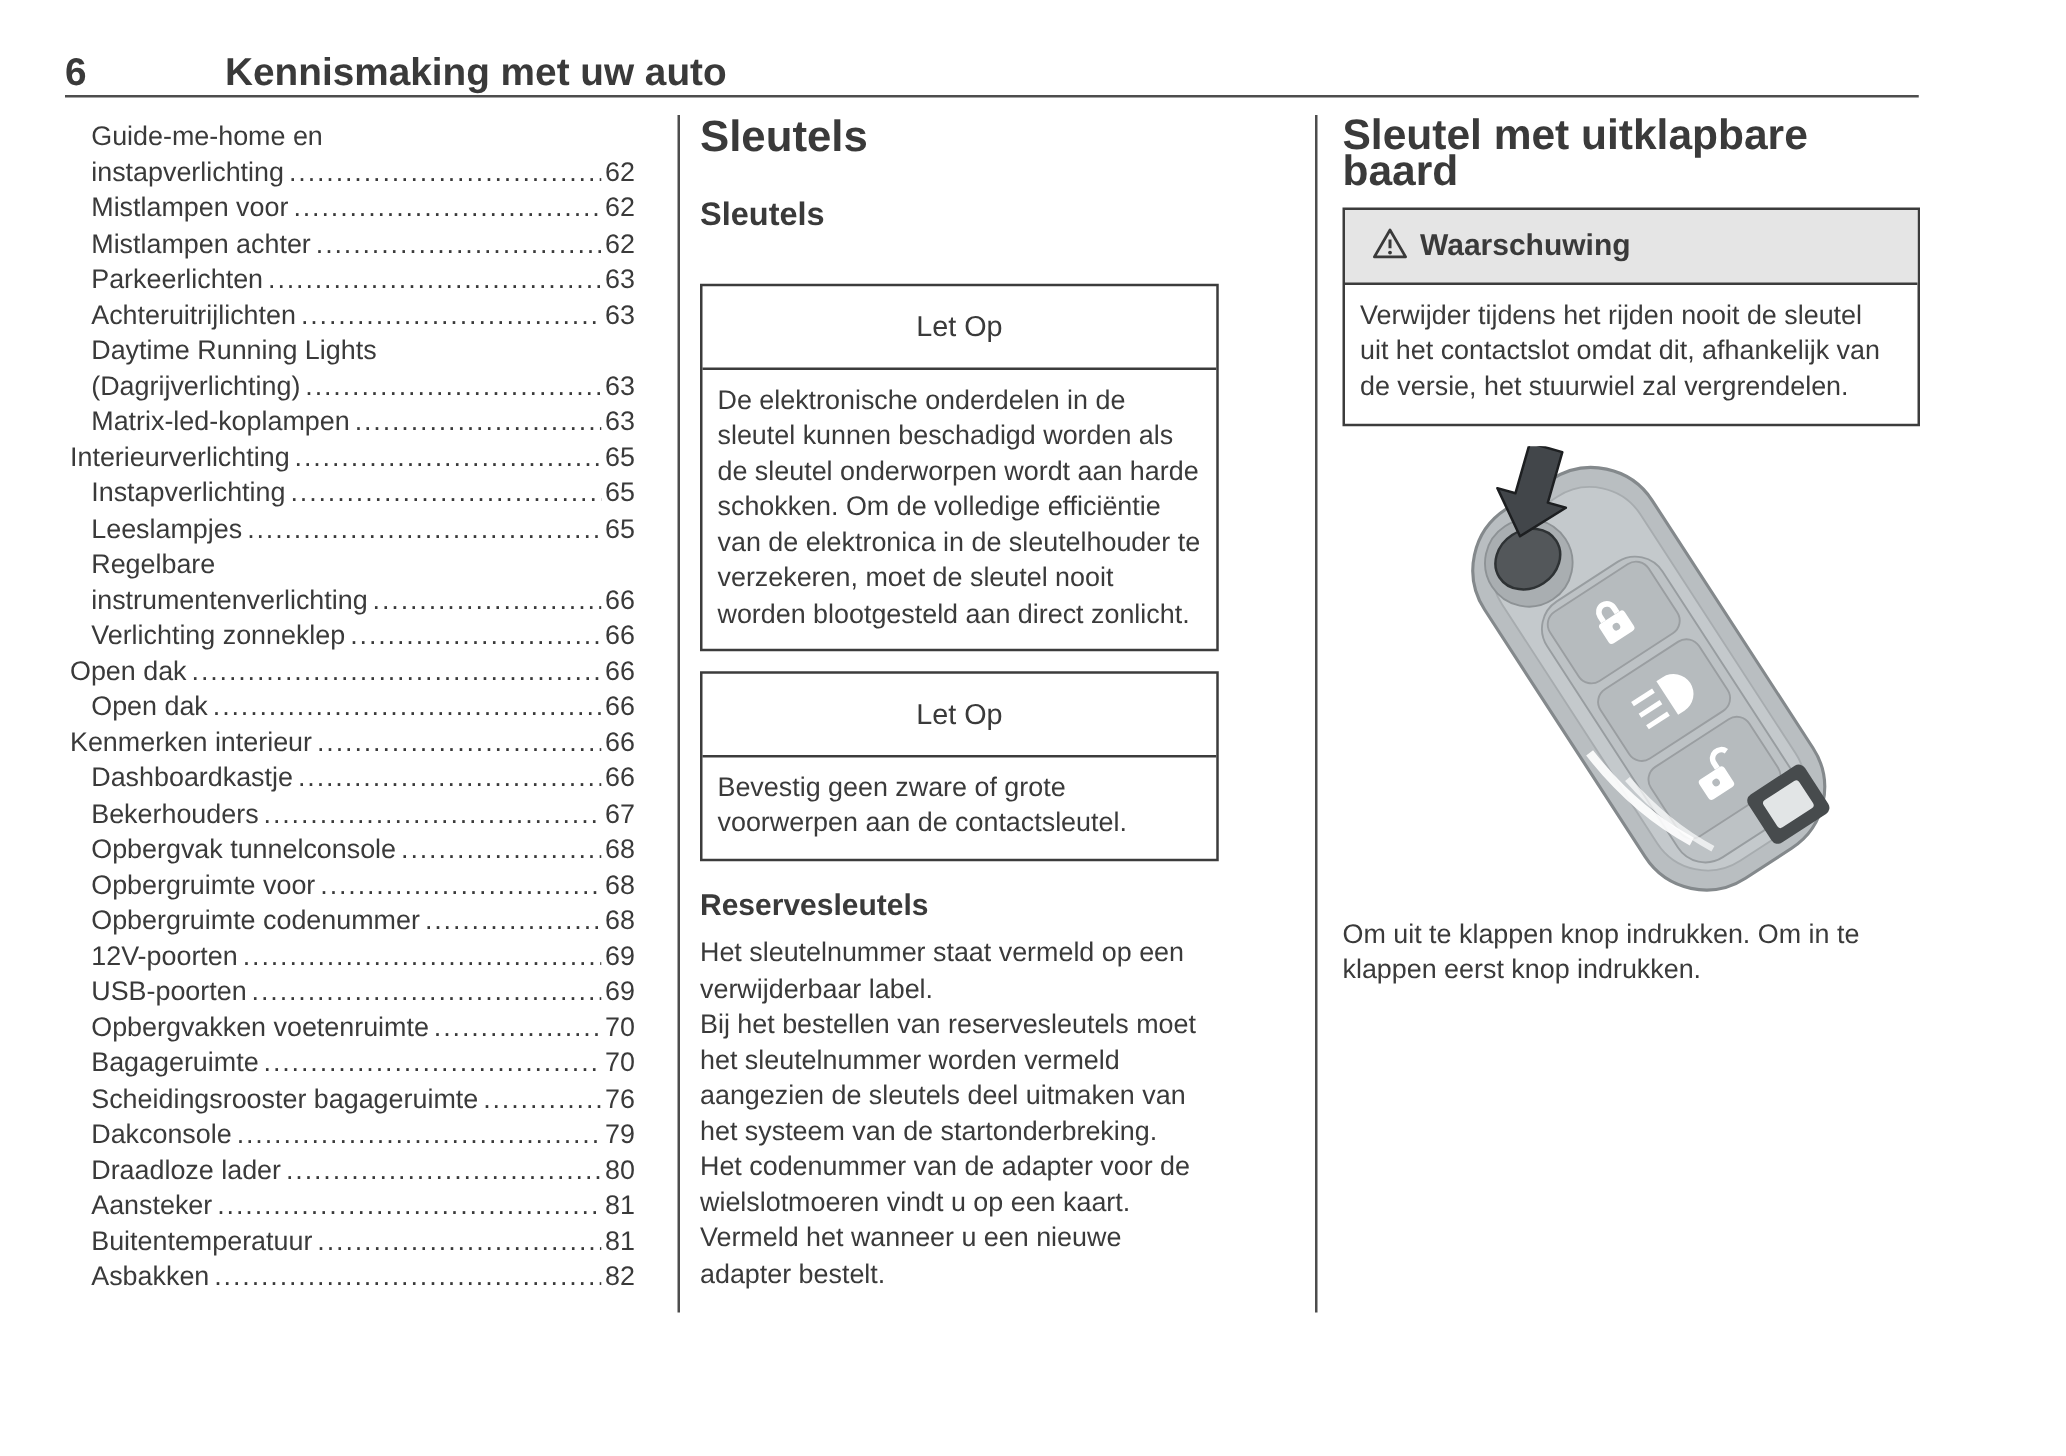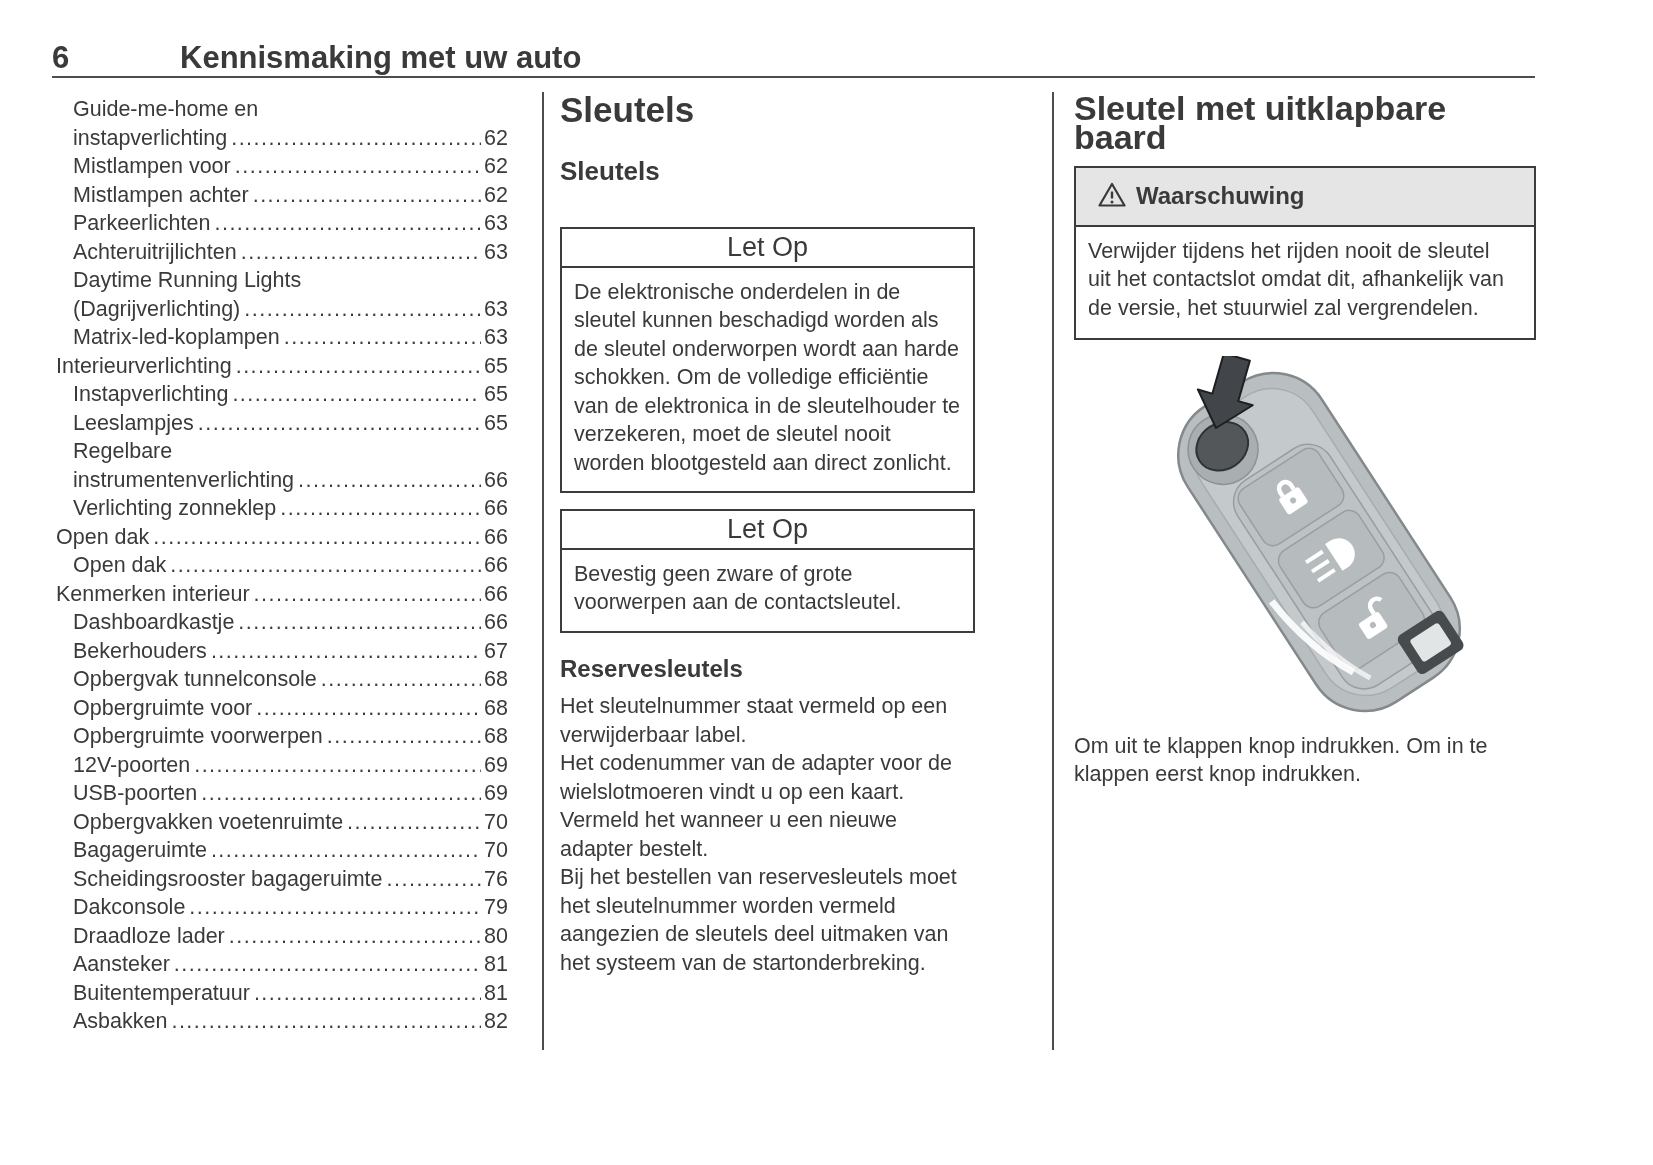"Let Op" .notice-head { font-size: 27px -> 23px; padding: 4px 6px -> 18px 6px }
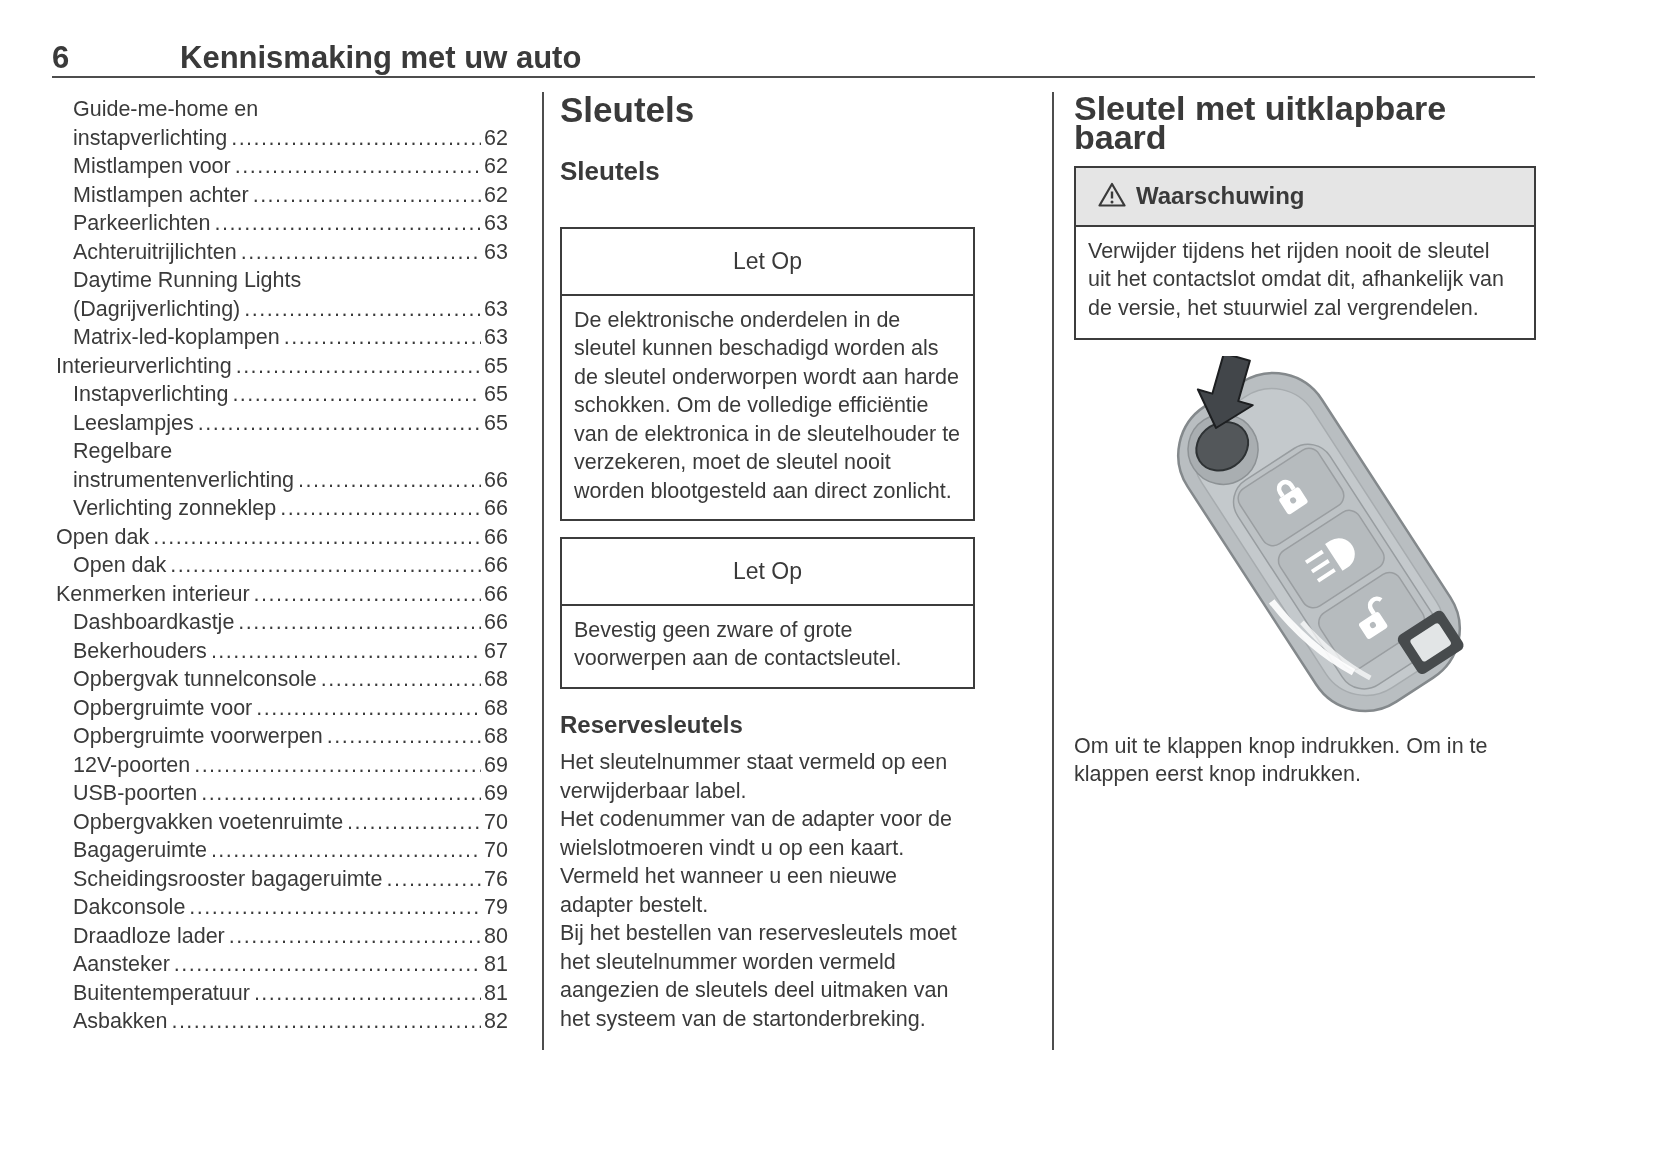"Opbergruimte voorwerpen" span.toc-label { text: voorwerpen -> codenummer }
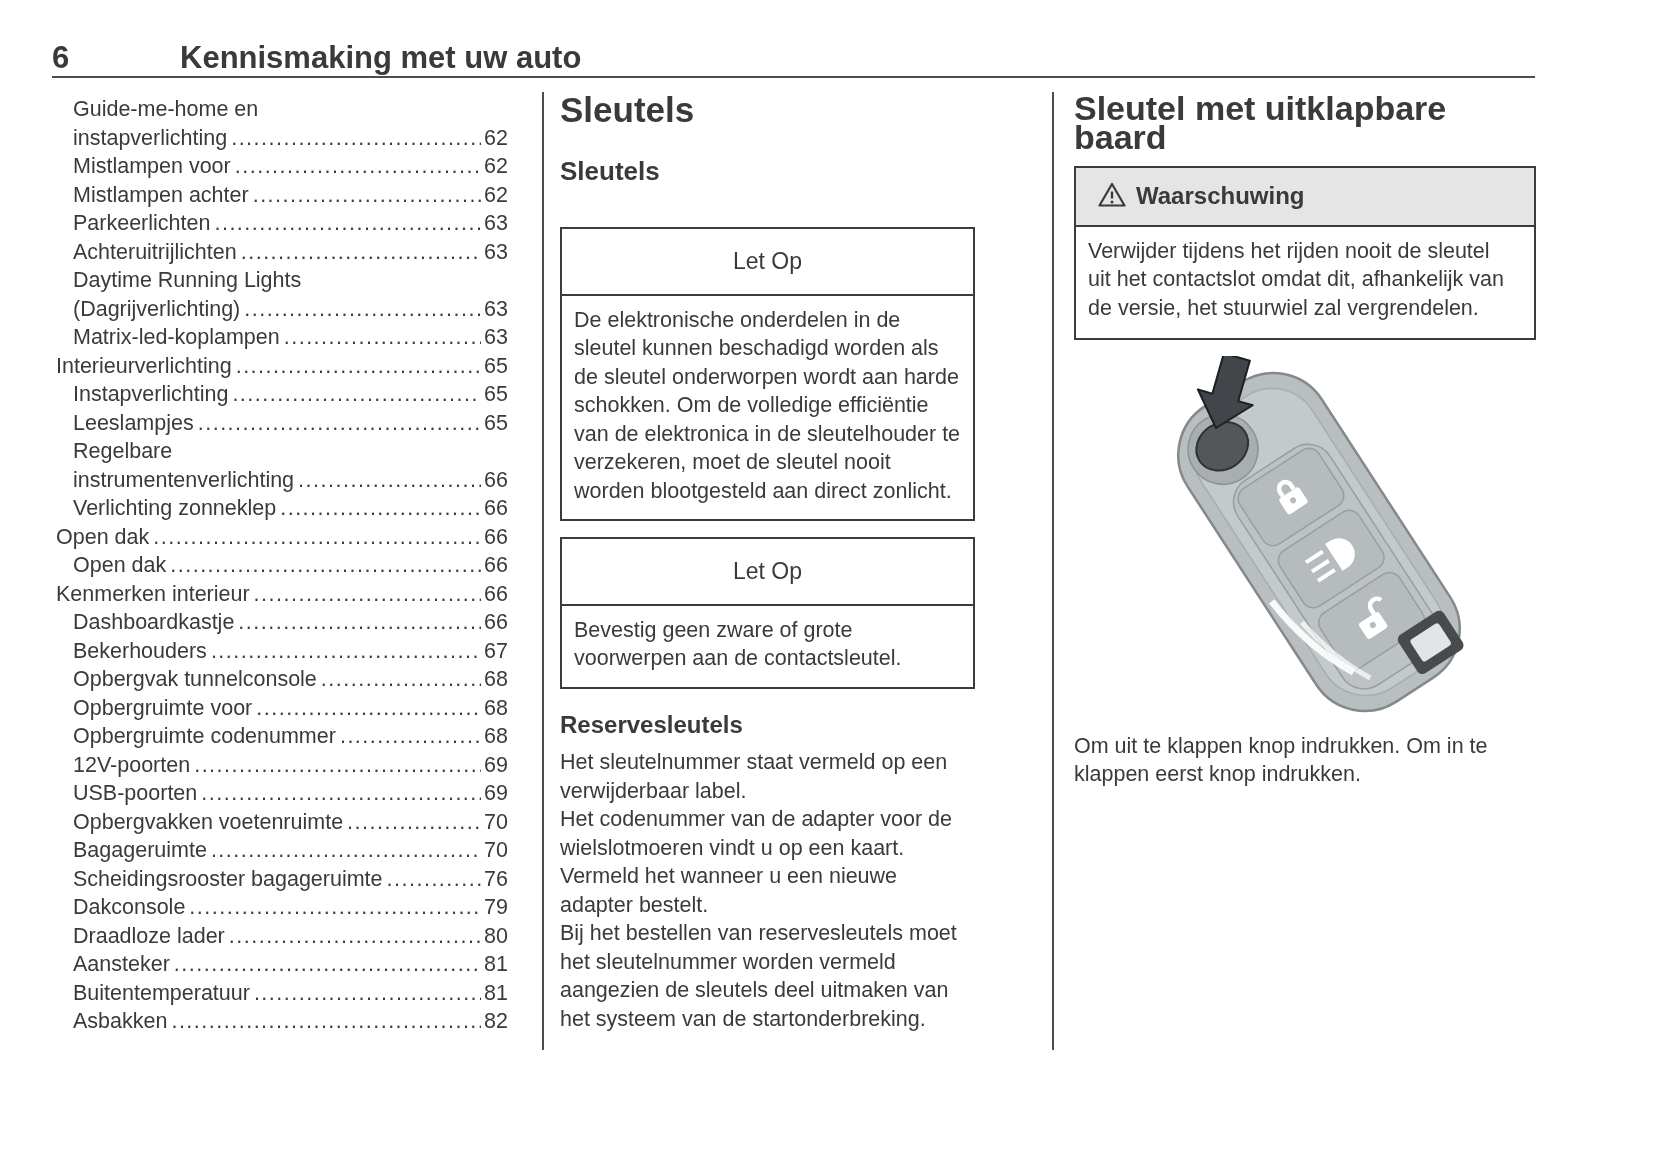"Het codenummer van de adapter" p.body-par { order: before "Bij het bestellen van reservesleutels" -> after "Bij het bestellen van reservesleutels" }
